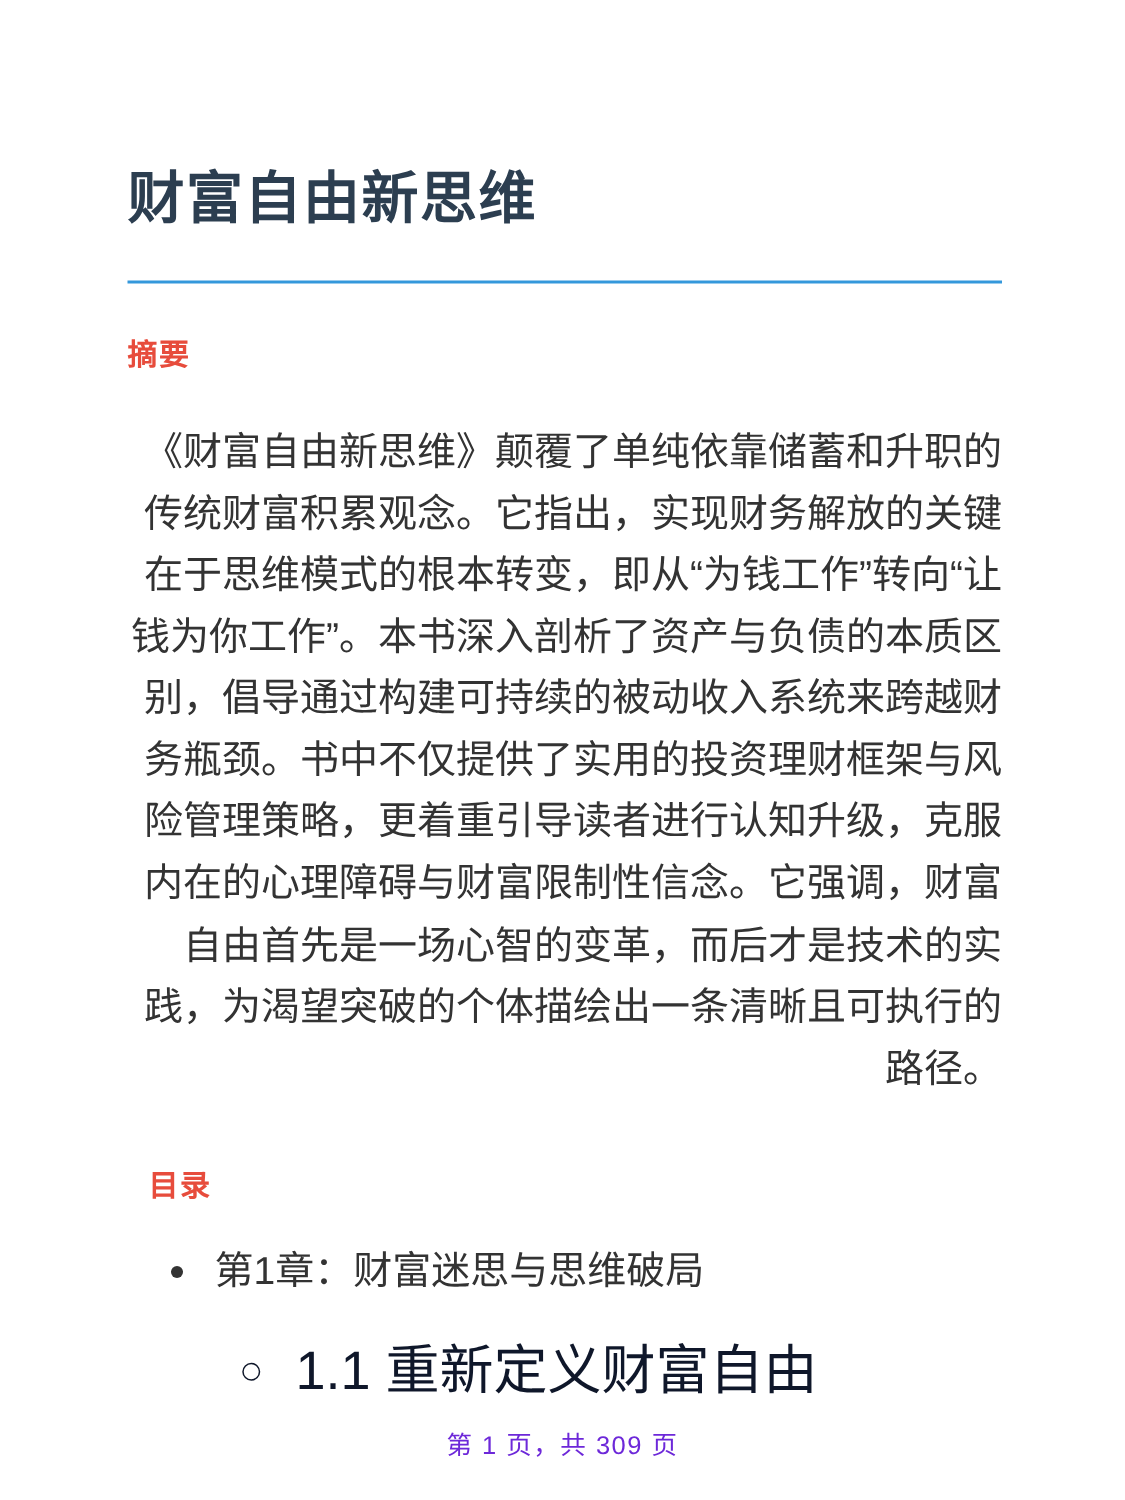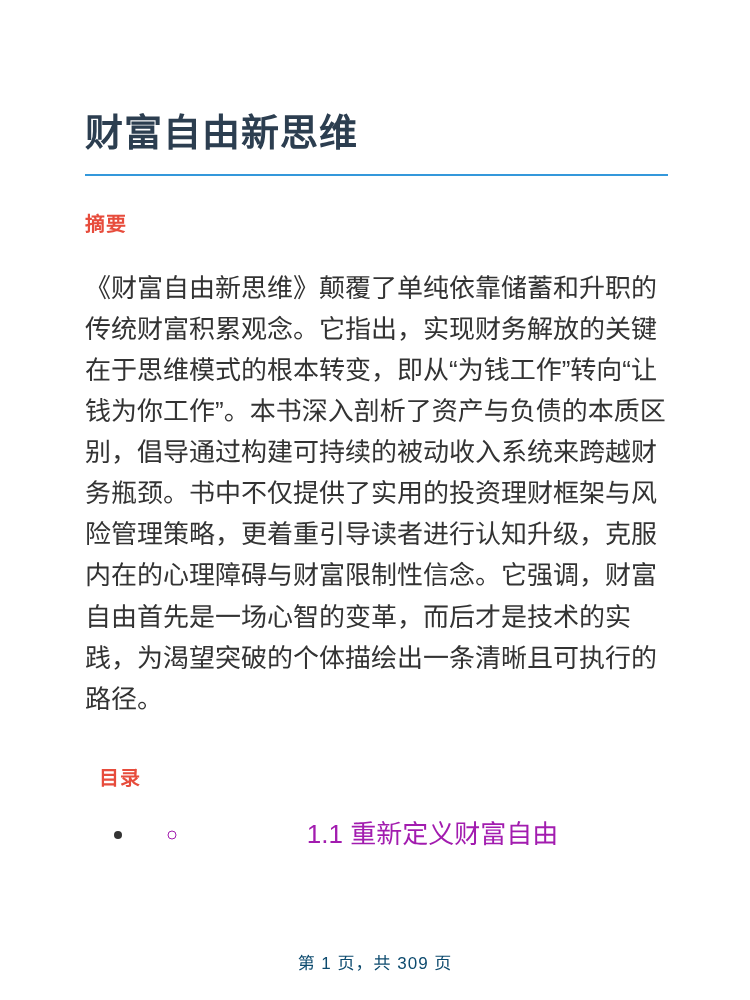"财富自由新思维" .doc-title { padding-bottom: 16px -> 29px }
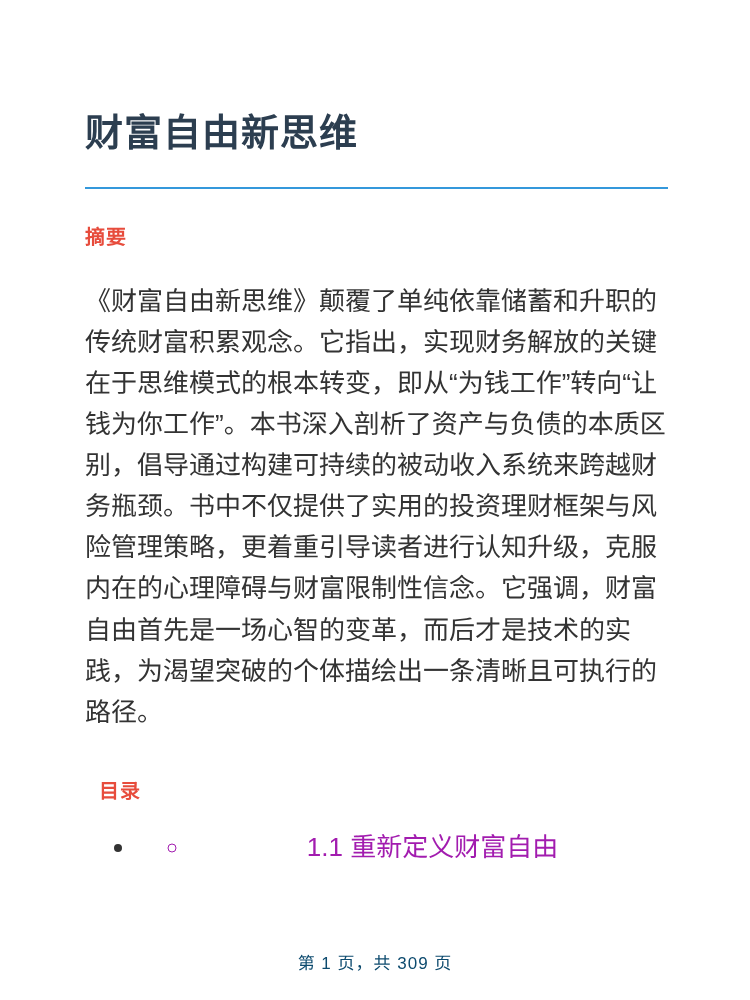"《财富自由新思维》颠覆了单纯依靠储蓄和升职的传统财富积累观念。它指出，实现财务解" .abstract-text { text-align: left -> right }
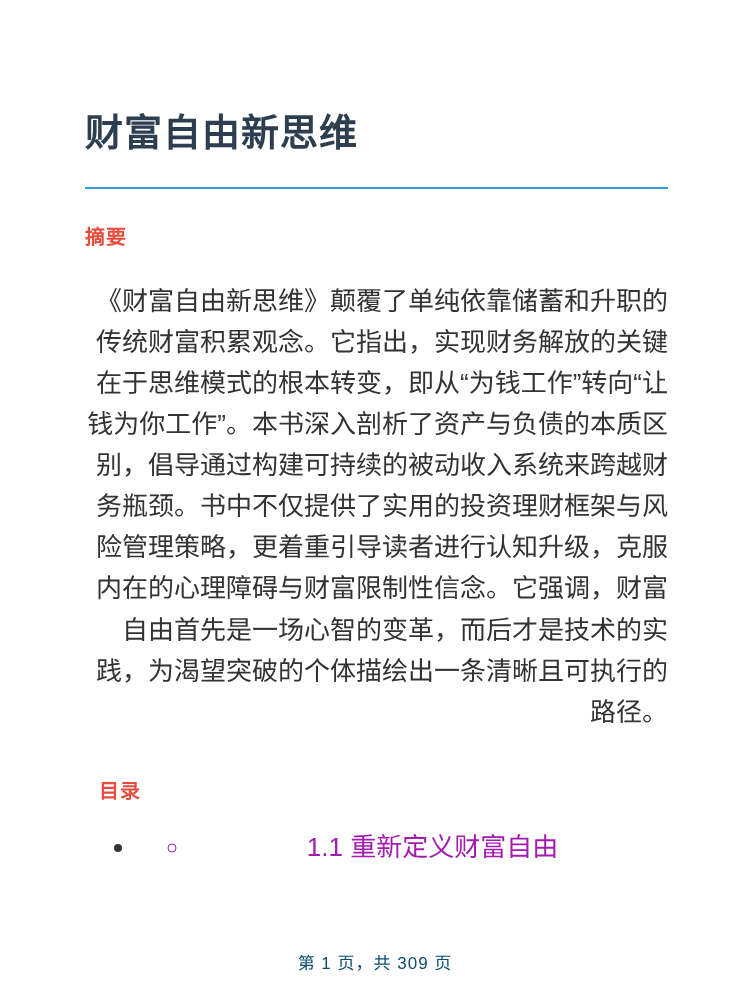"第1章：财富迷思与思维破局" span { html: none -> <span>第1章：财富迷思与思维破局</span> }
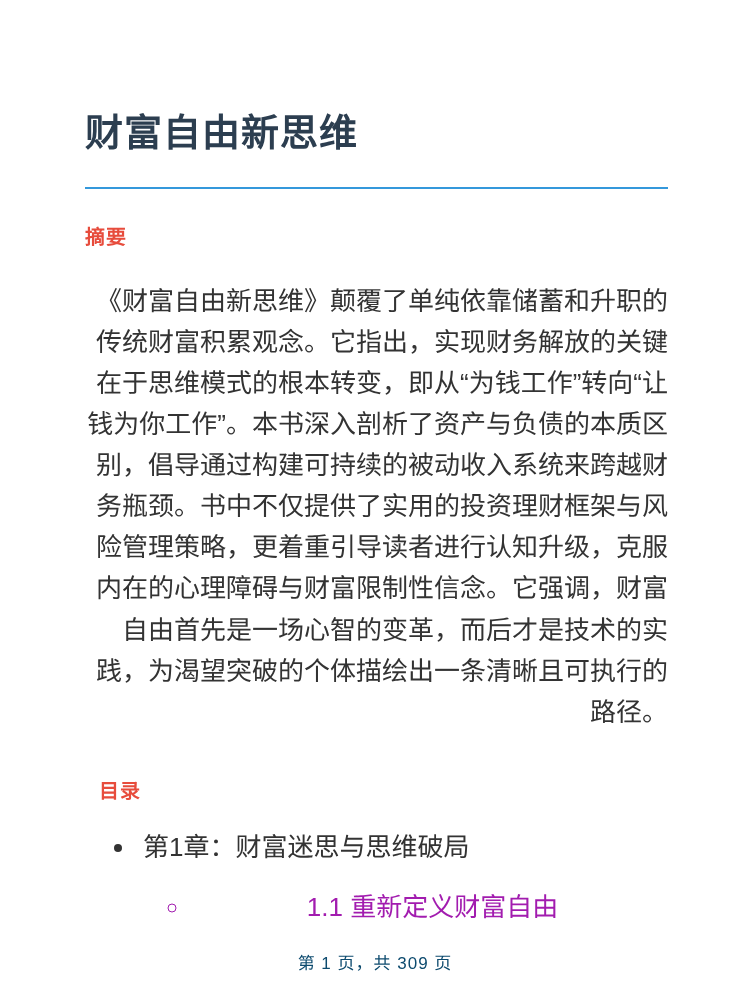"1.1 重新定义财富自由" li.toc-section { color: #a21caf -> #0f172a; font-size: 26px -> 36px; text-align: center -> none }
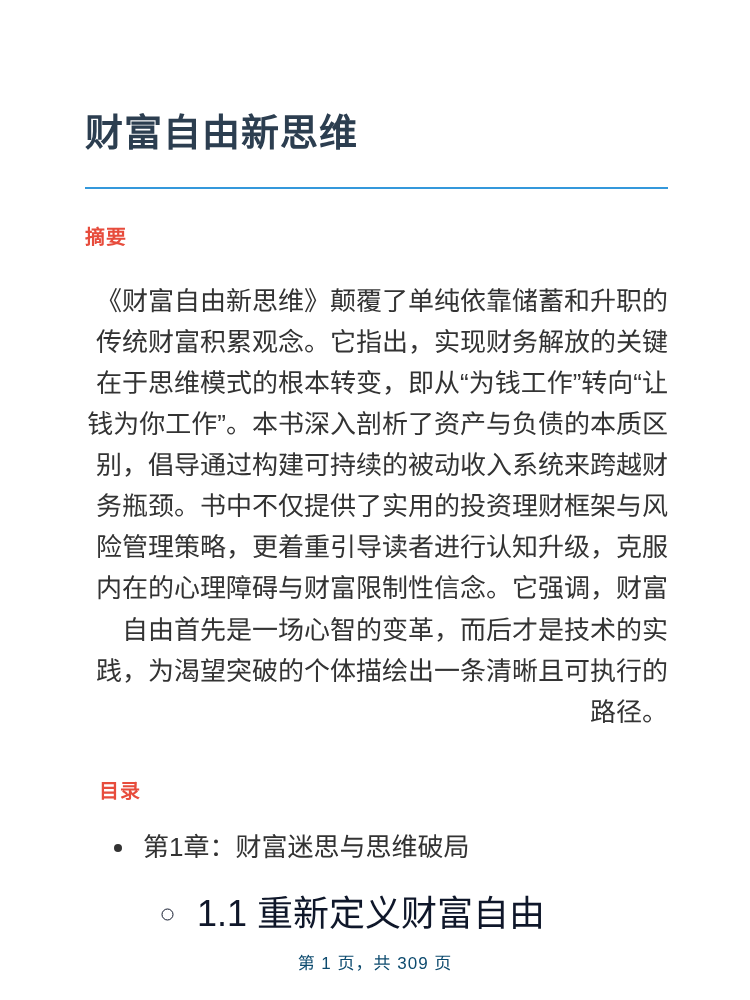"第 1 页，共 309 页" .page-footer { color: #0c4a6e -> #6d28d9 }
